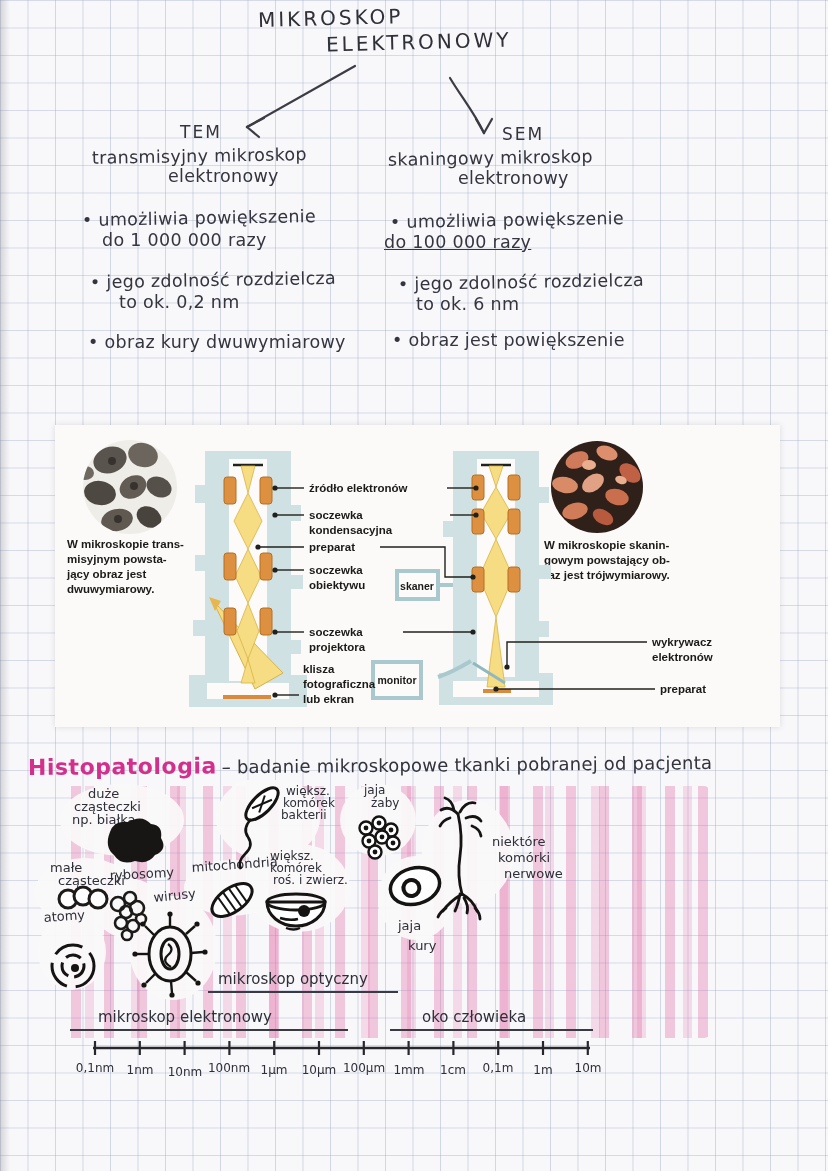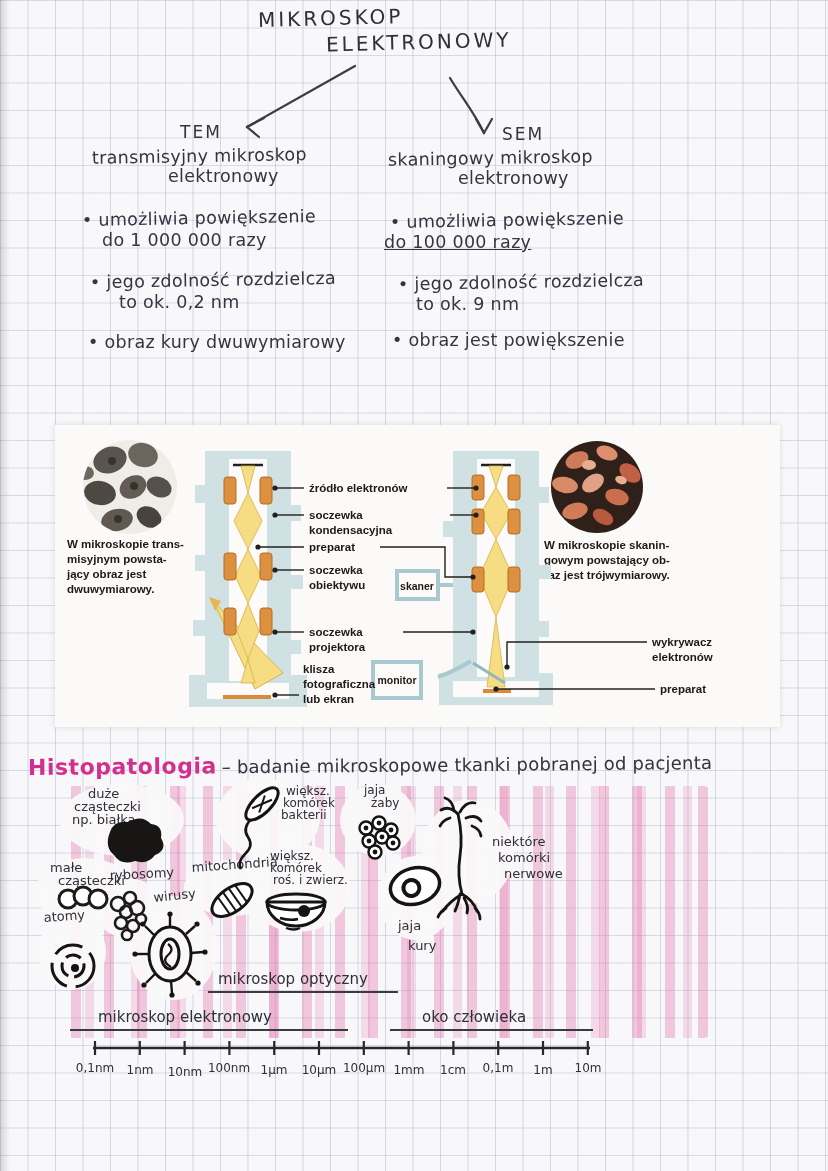"to ok. 9 nm" div.abs { text: 9 -> 6 }
